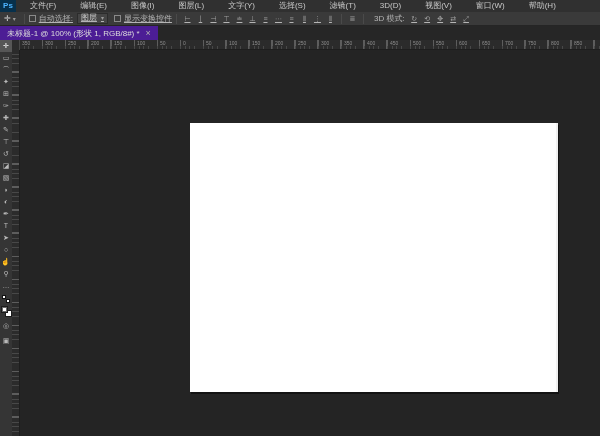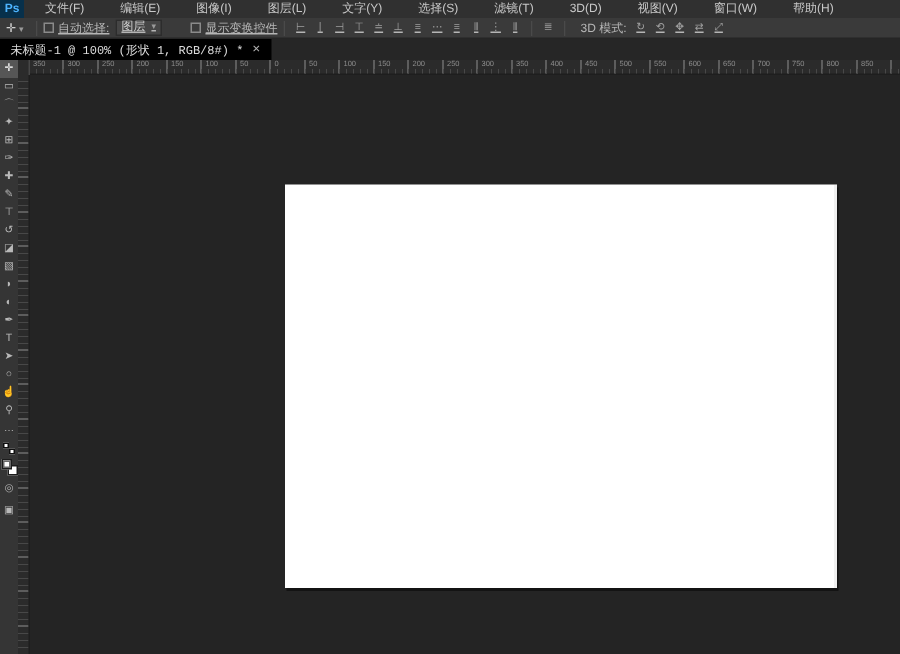"显示变换控件" div.opt-group { margin-left: 15px -> 2px }
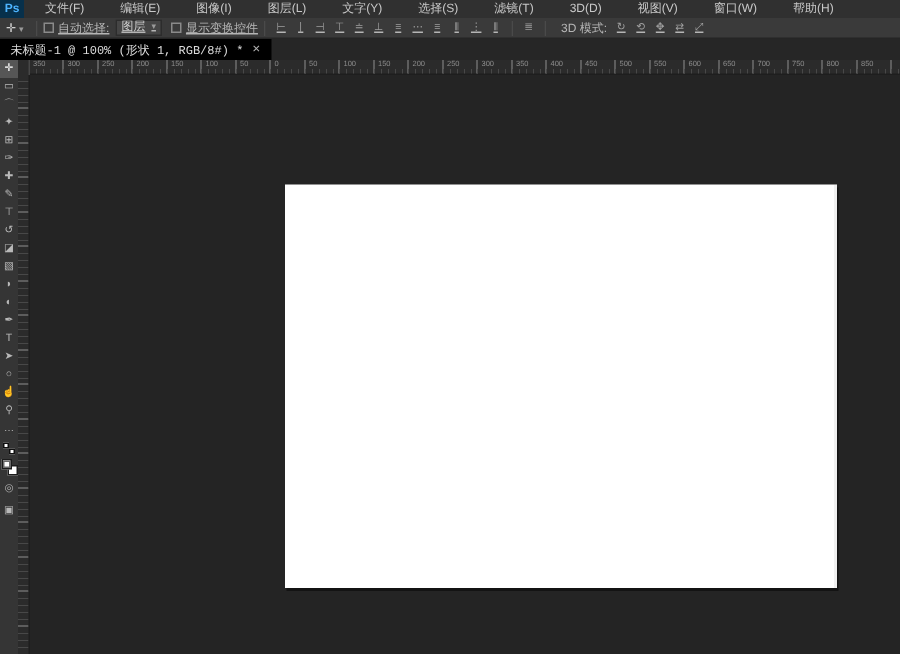"未标题-1 @ 100% (形状 1," .tab { background: #000000 -> #4c1d95; font-family: Liberation Mono, monospace -> none }
